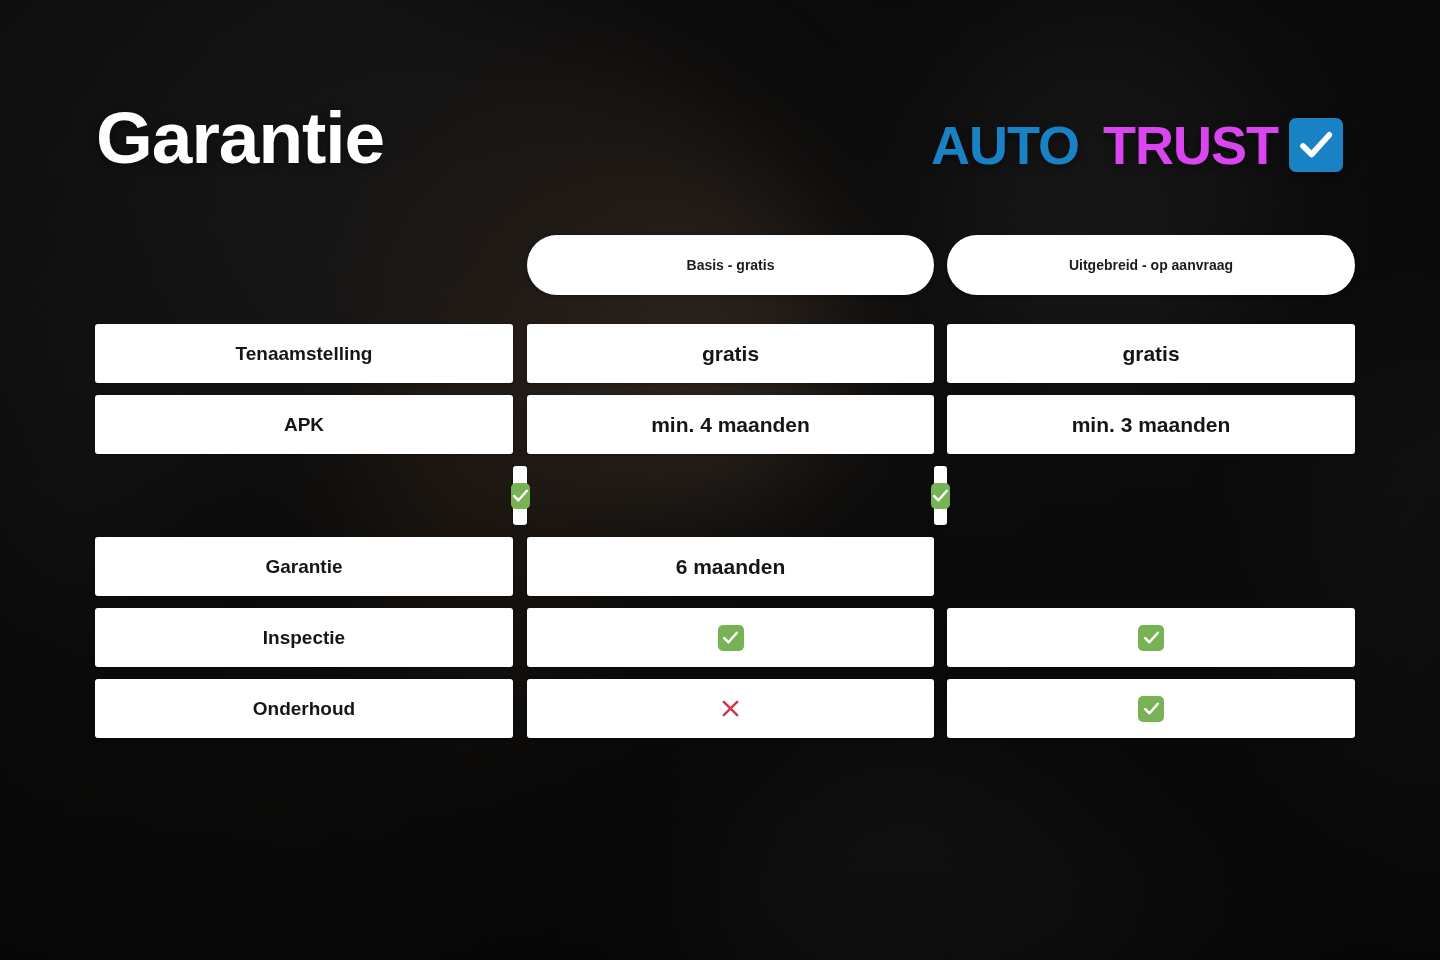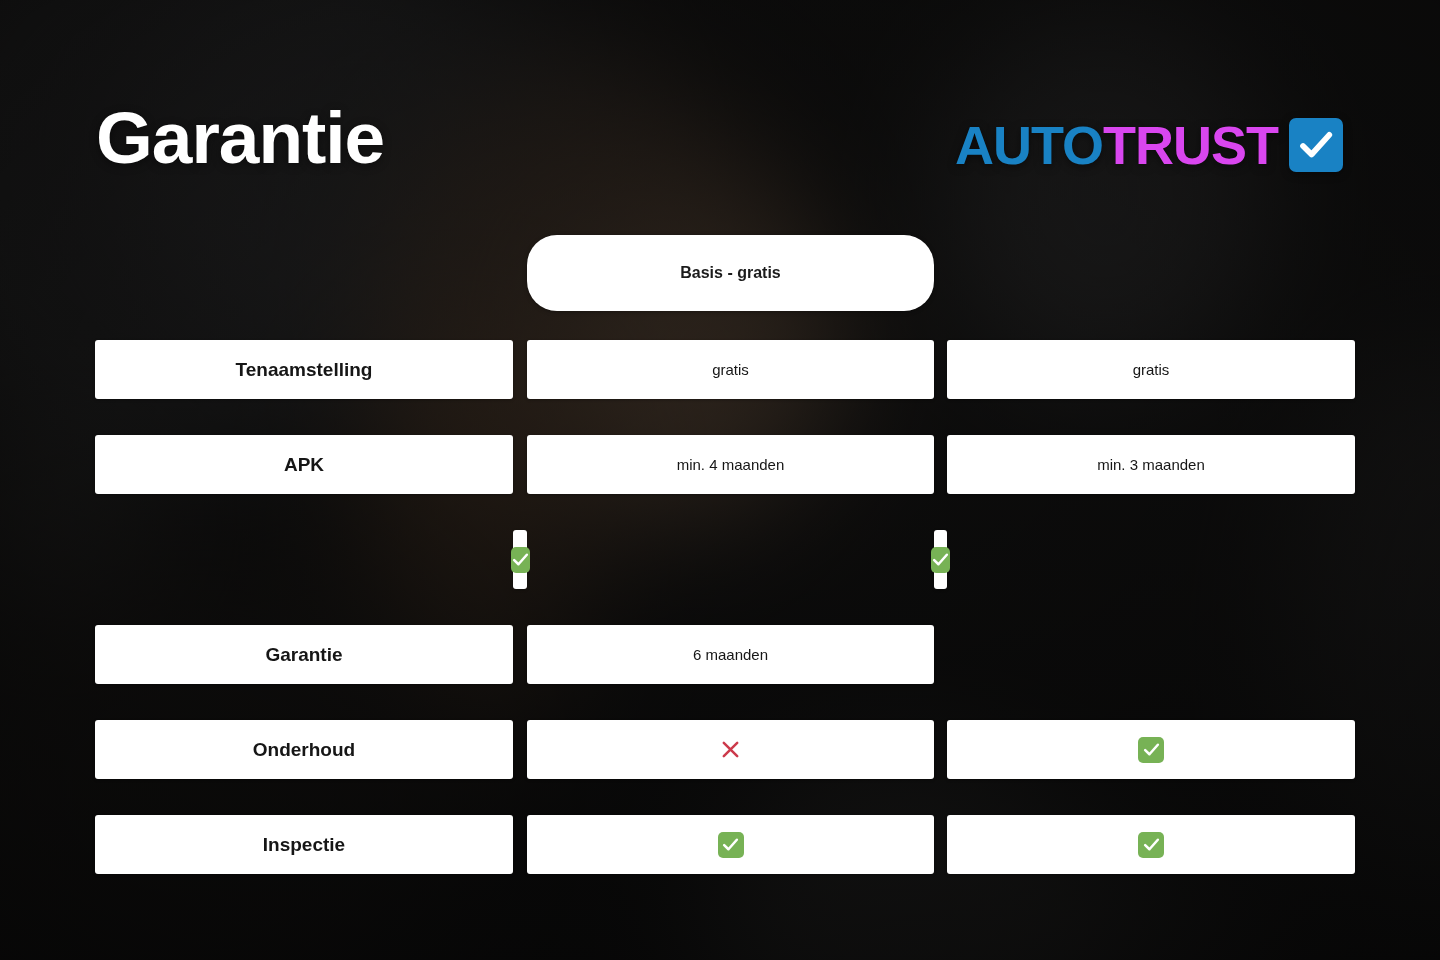"AUTO" #logo .word { margin-left: none -> 24px }
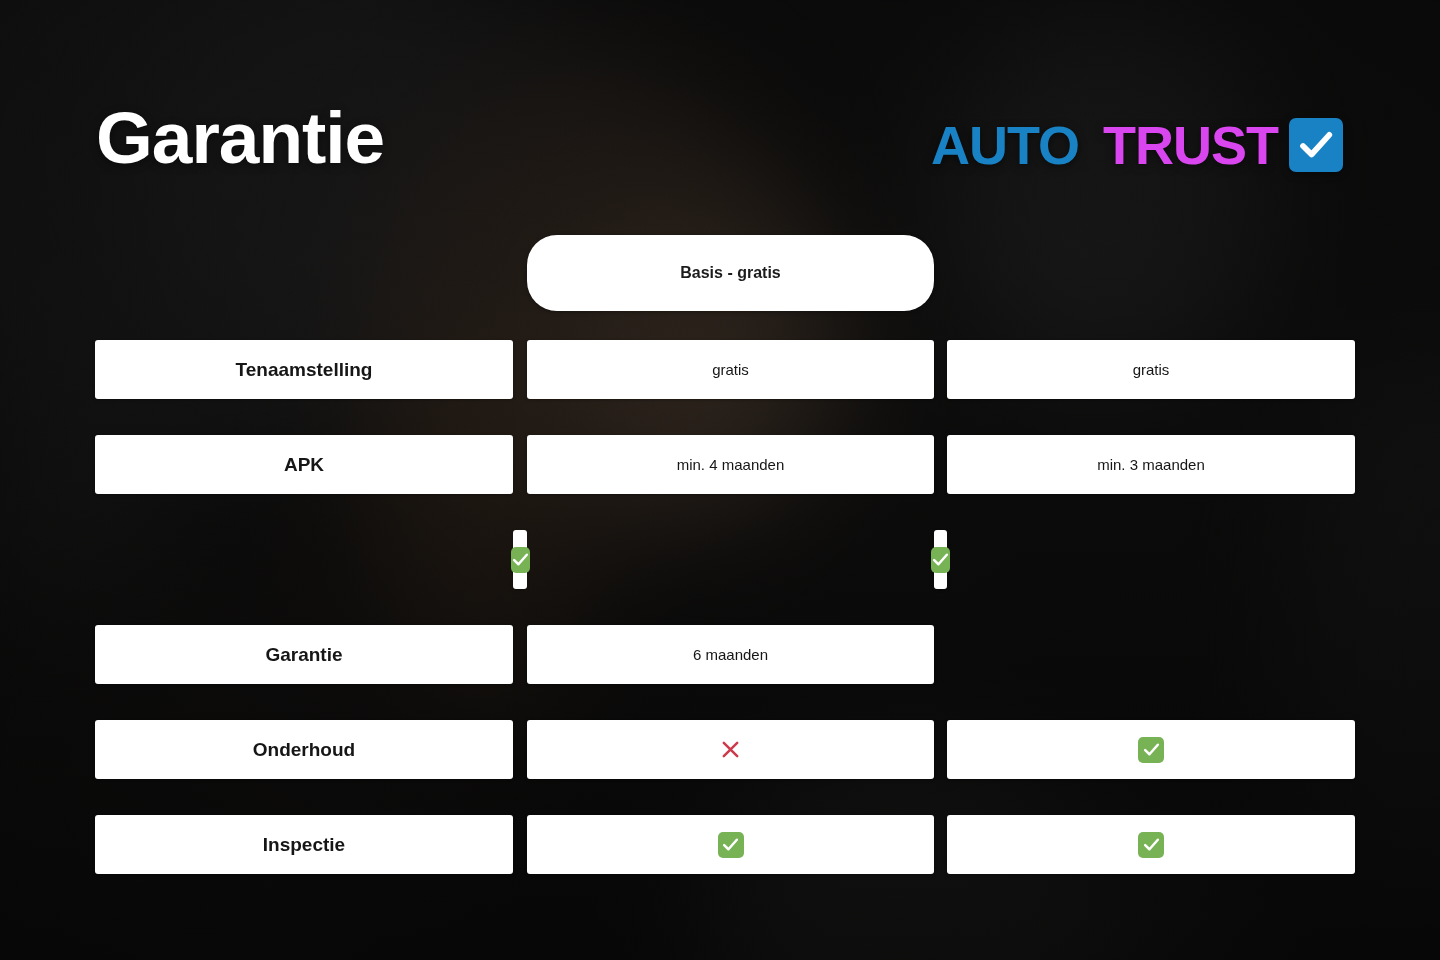"Basis - gratis" .pill { font-size: 16px -> 14px; height: 76px -> 60px }
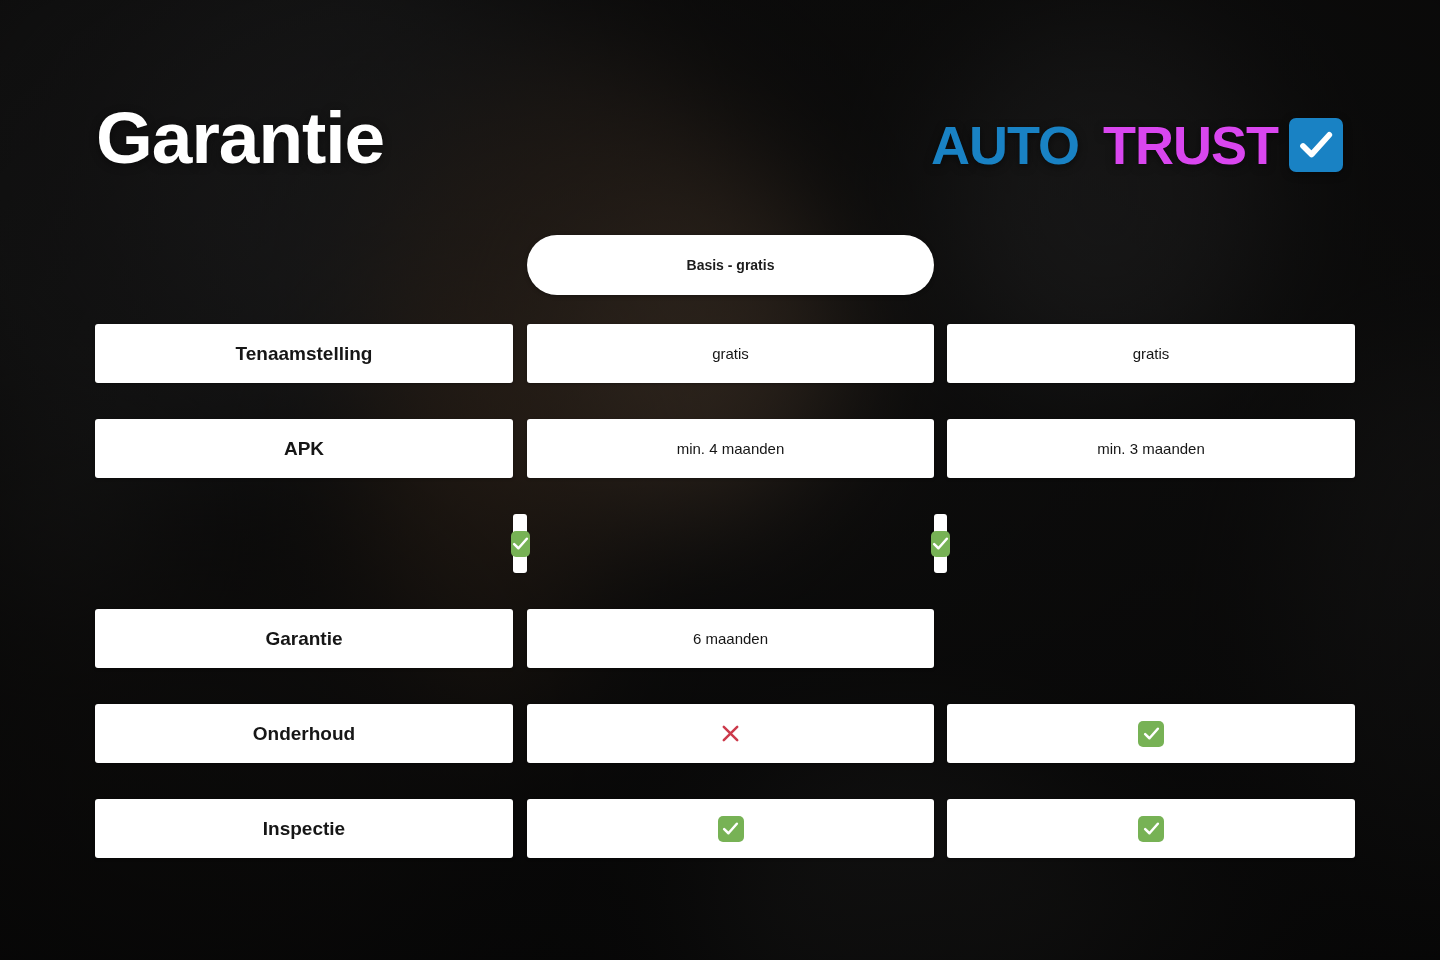"Uitgebreid - op aanvraag" div.pill { html: none -> <div>Uitgebreid - op aanvraag</div> }
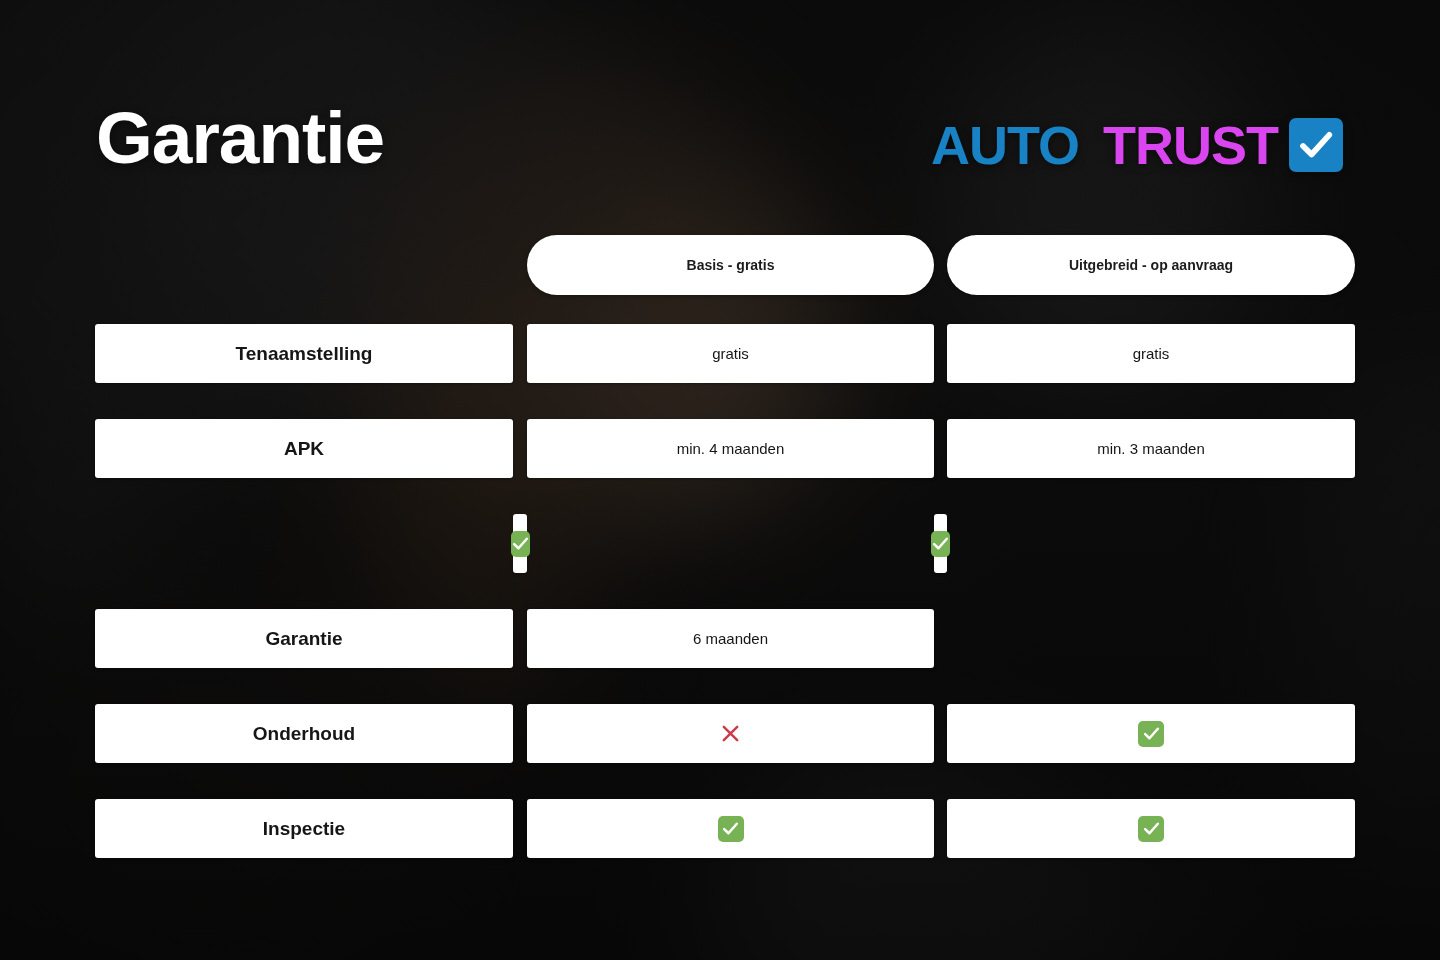"Tenaamstelling" .data-row { margin-bottom: 36px -> 12px }
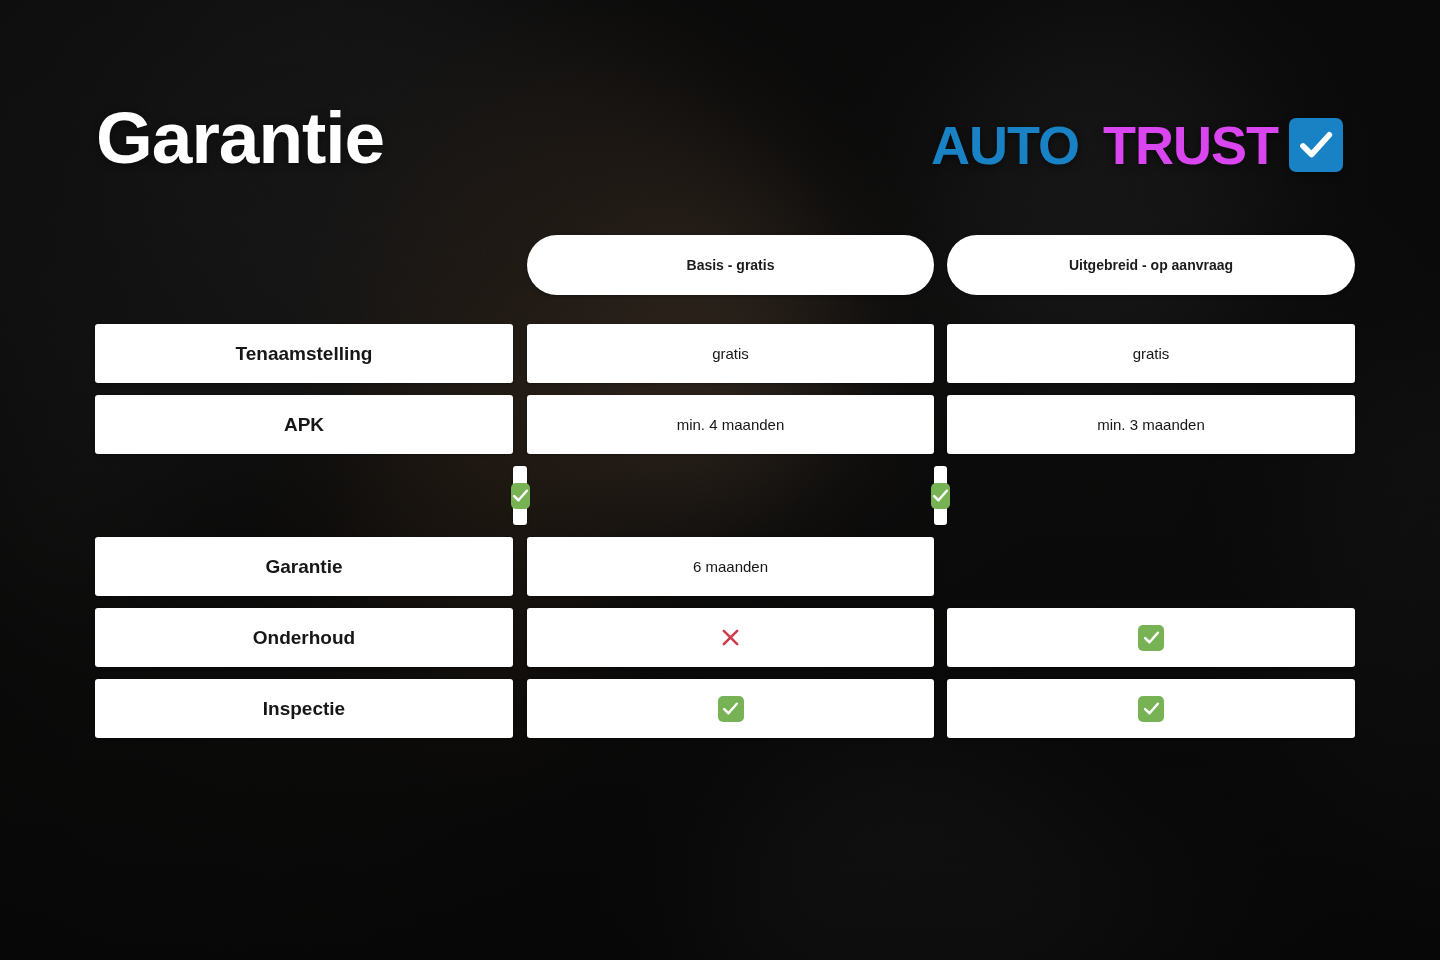"gratis" .cell { font-size: 15px -> 21px; font-weight: none -> bold }
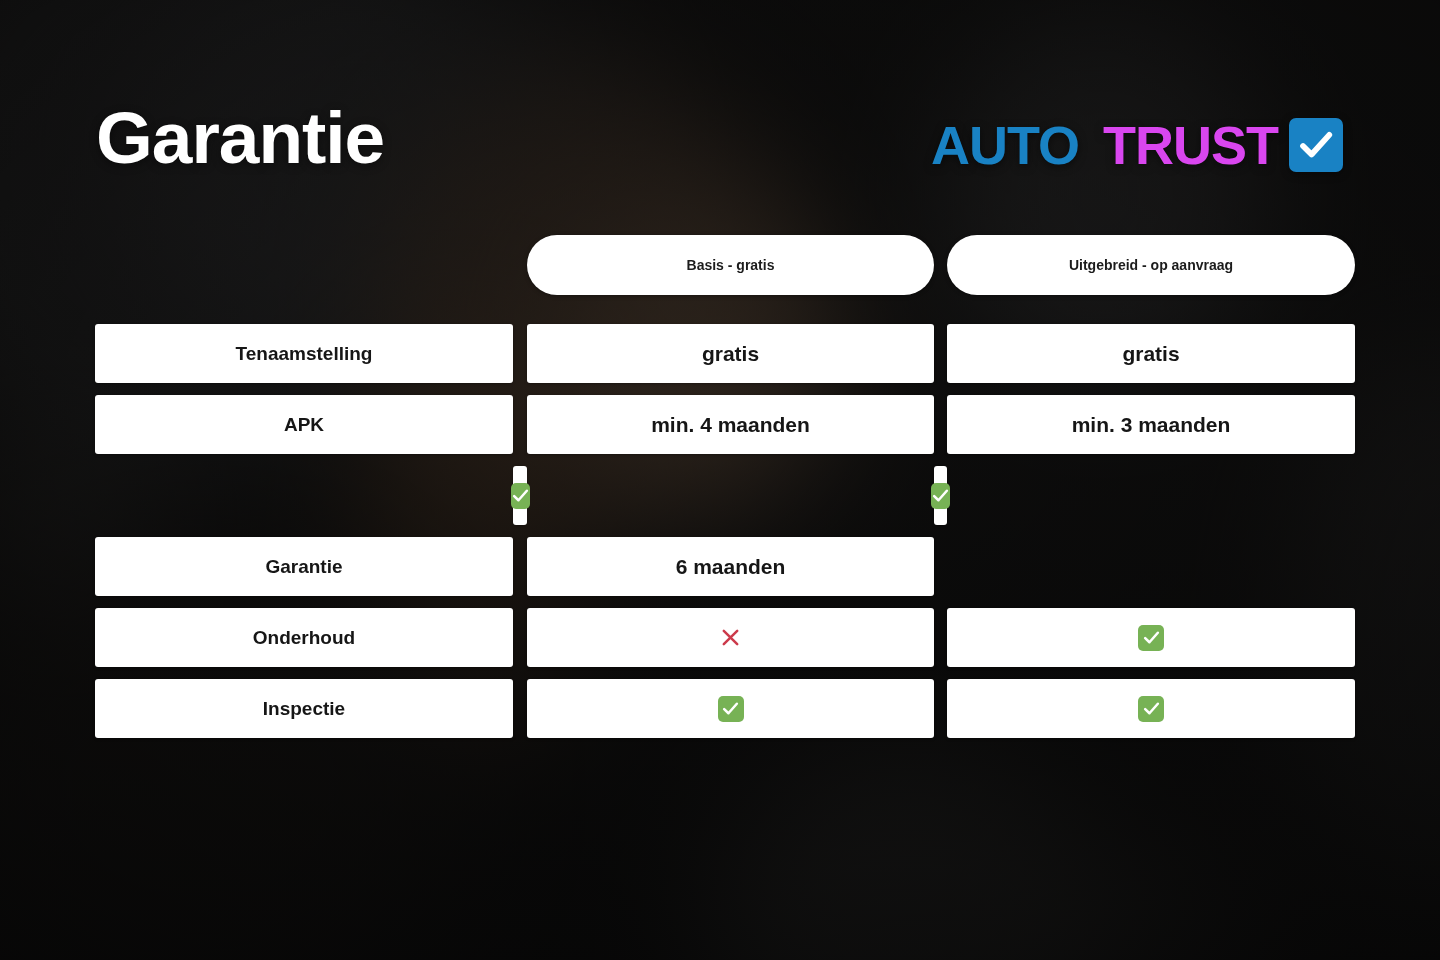"Onderhoud" div.grid-row { order: before "Inspectie" -> after "Inspectie" }
